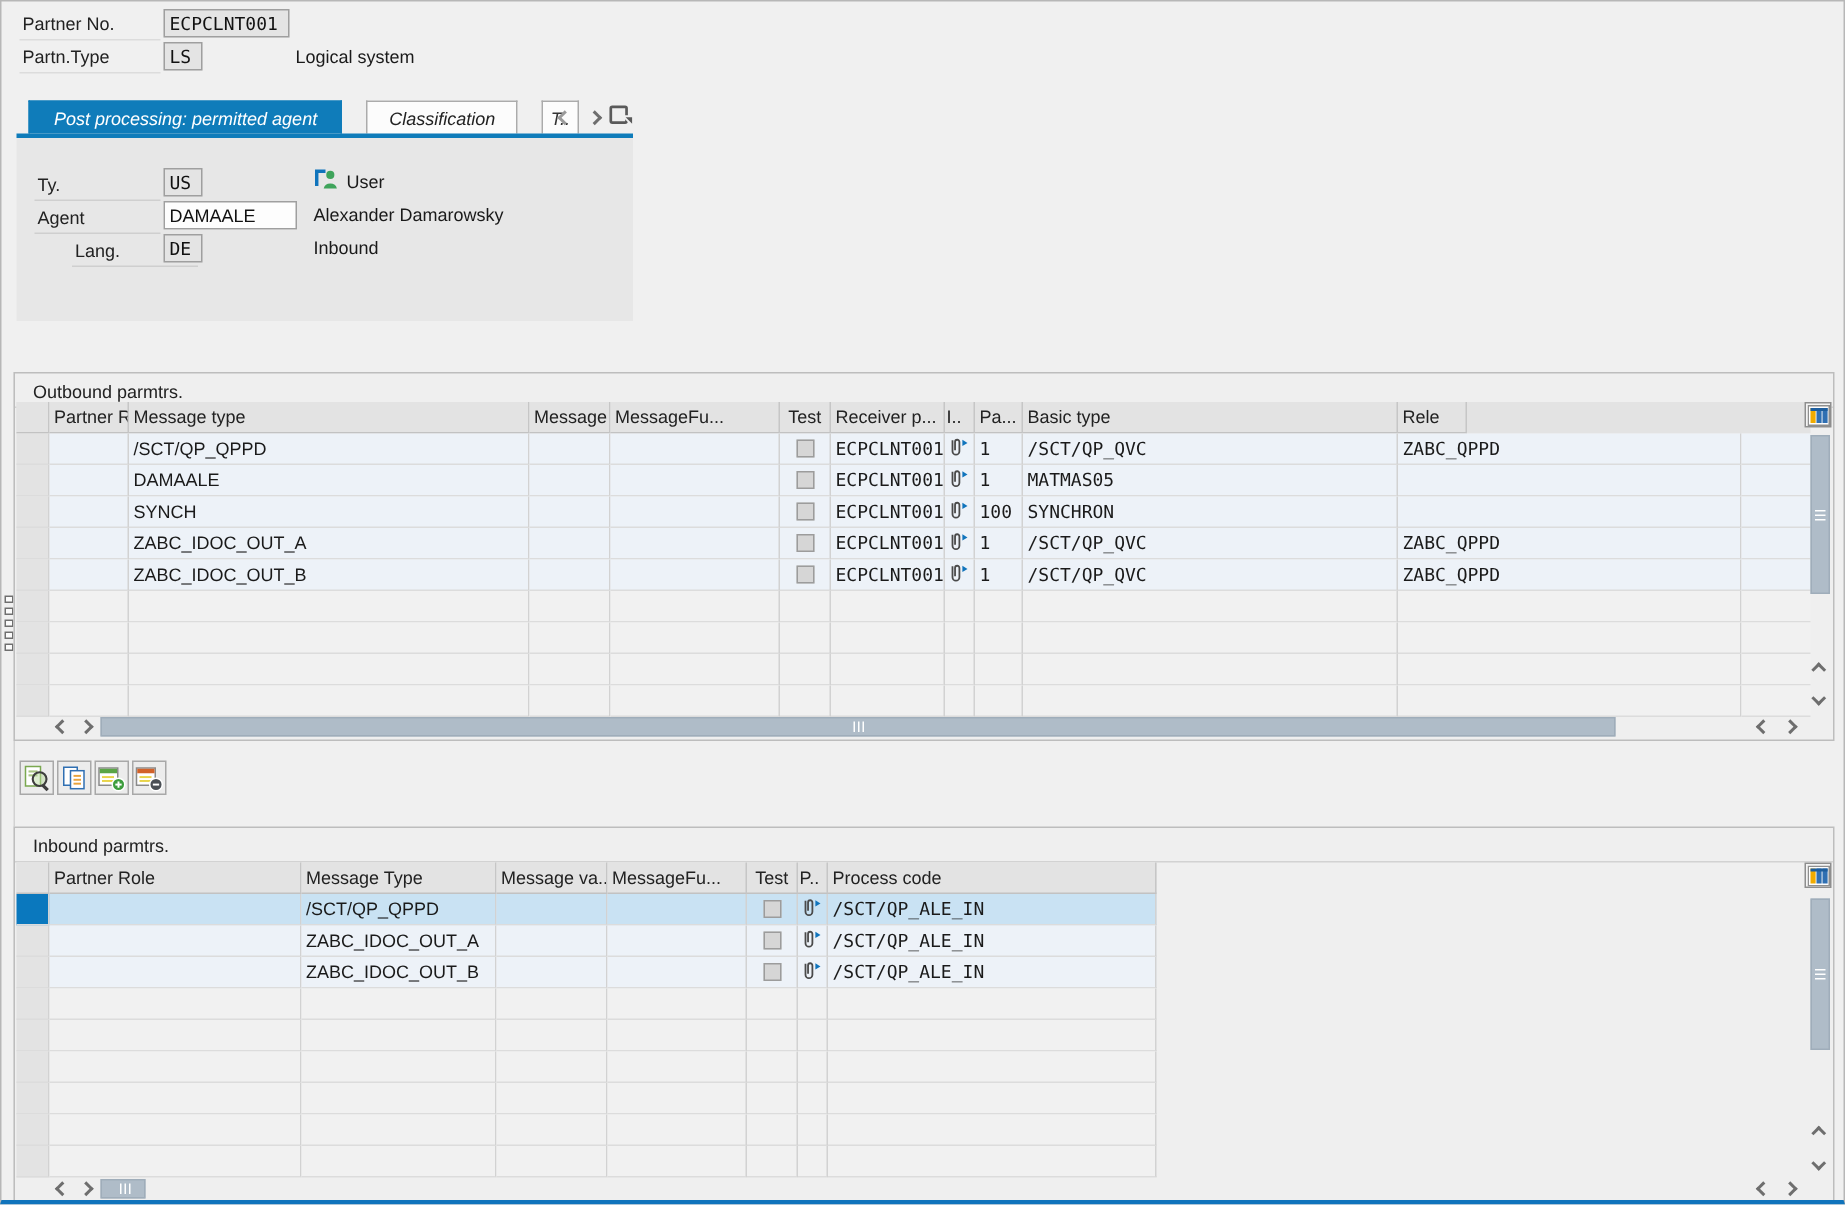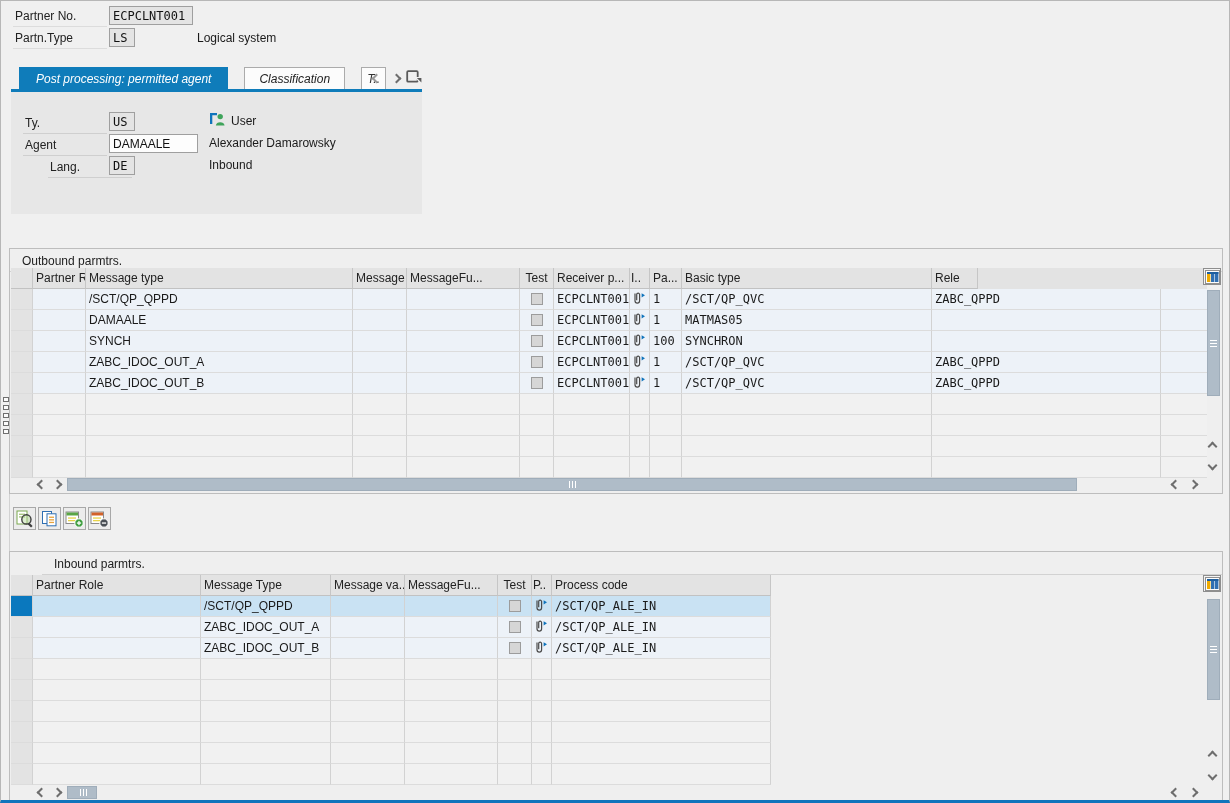"Inbound parmtrs." div.section { padding-left: 32px -> none }
